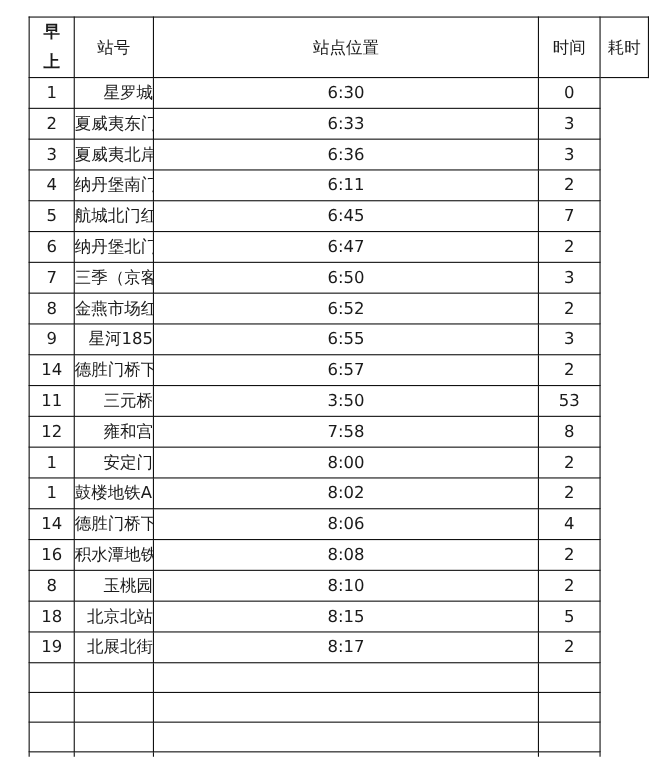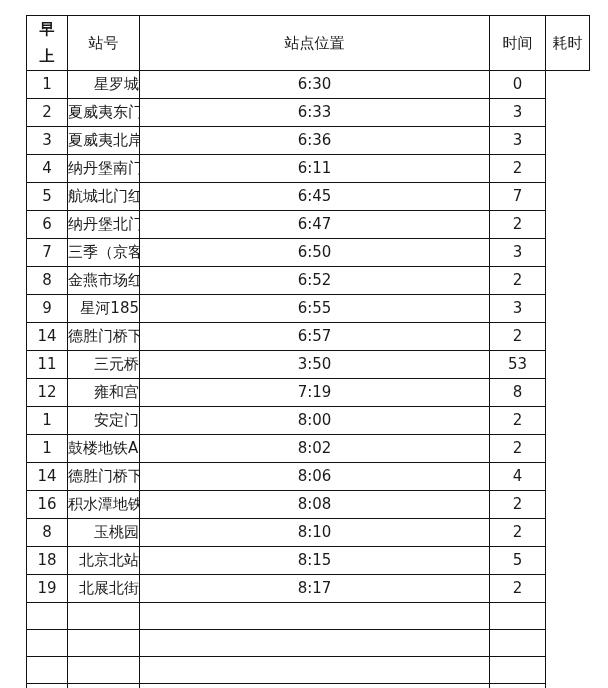"7:19" td.time { text: 7:19 -> 7:58 }
